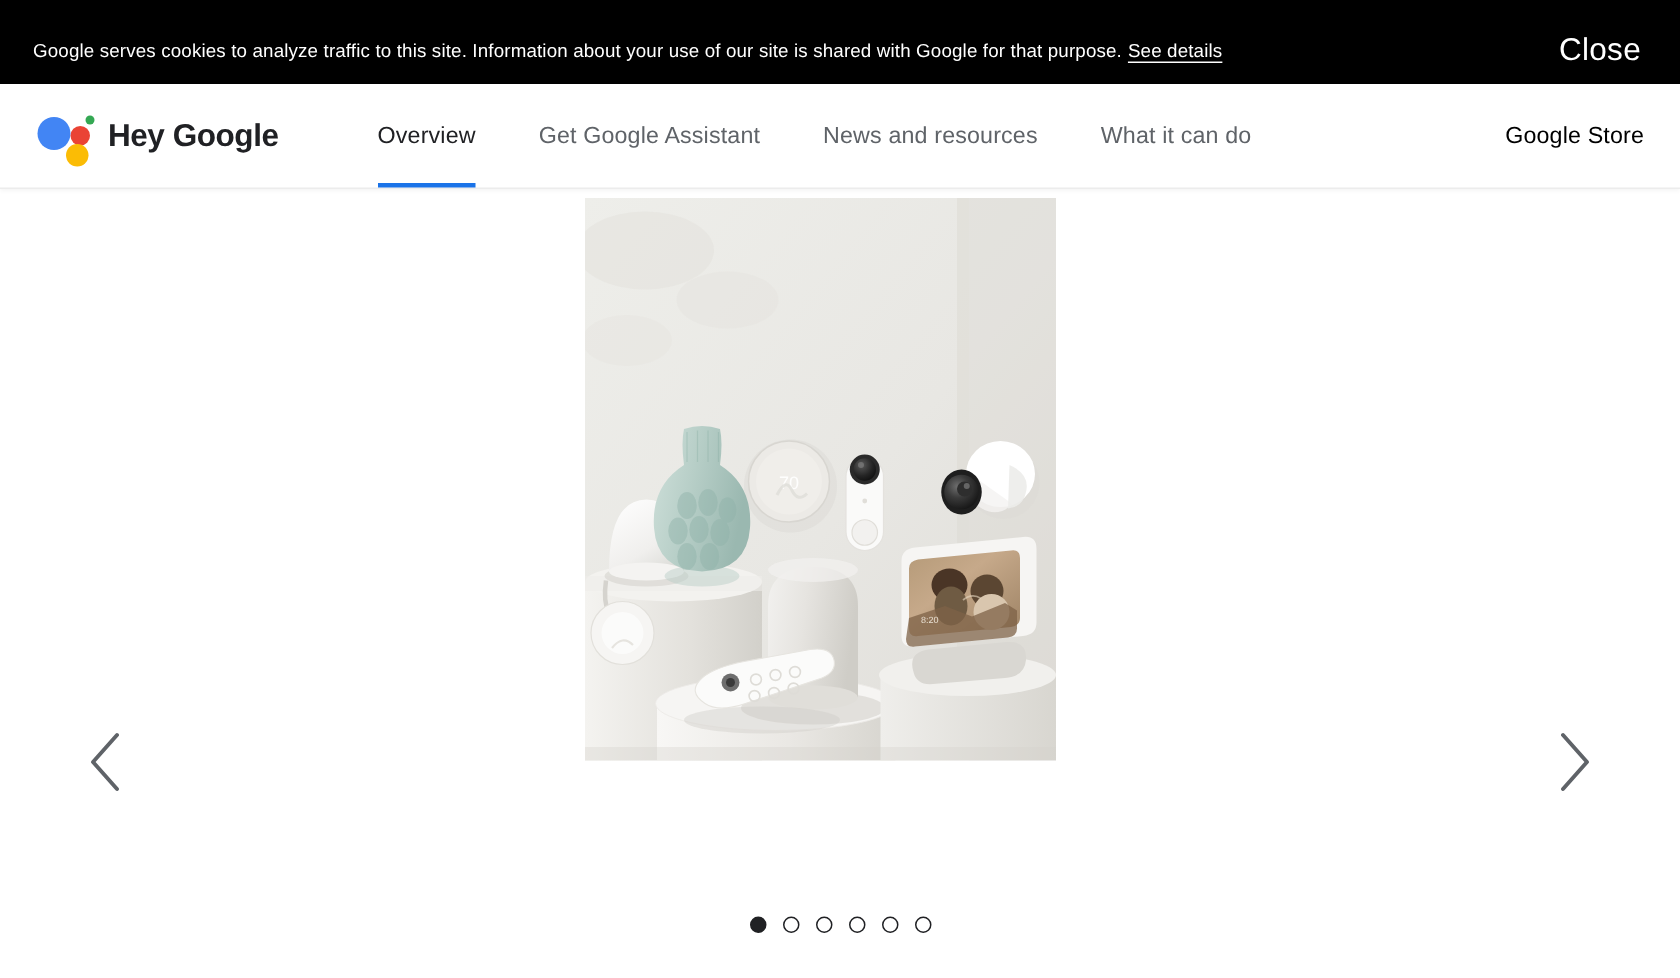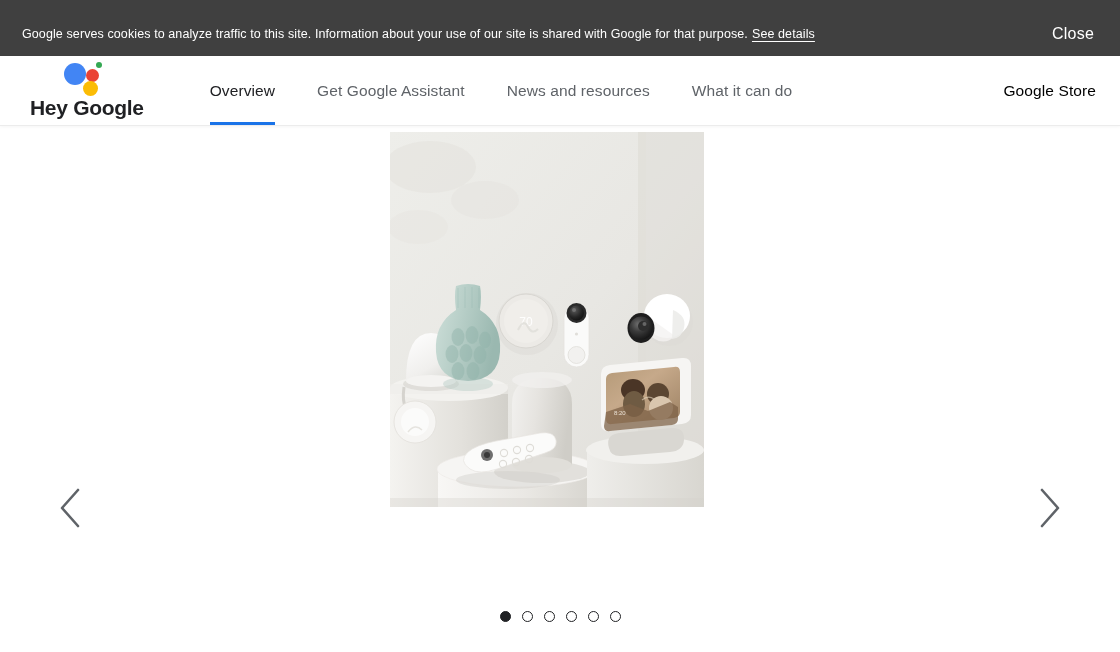"Google serves cookies to analyze" .cookie-banner { background: #404040 -> #000000 }
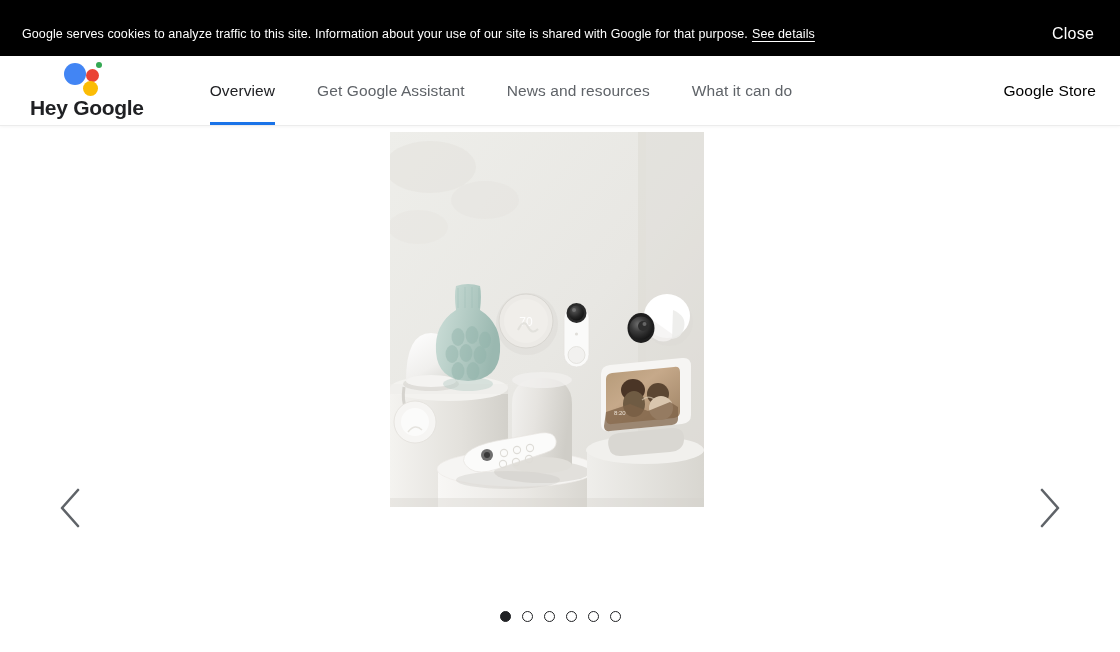"Close" .cookie-close { font-size: 16px -> 21px }
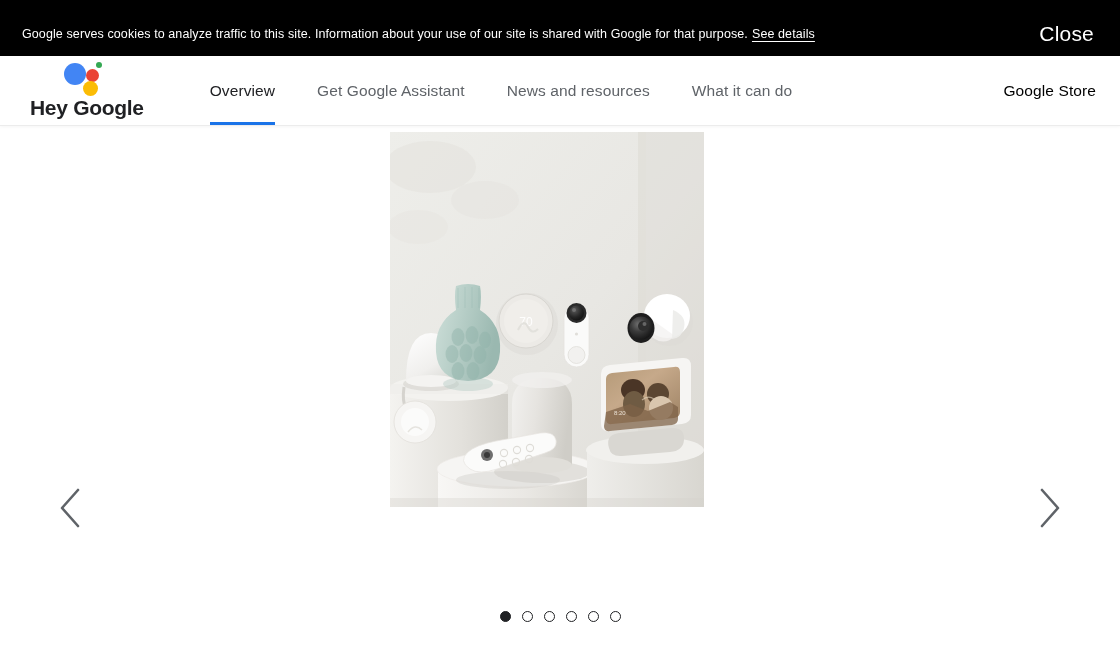"Hey Google" .brand { flex-direction: column -> none }
